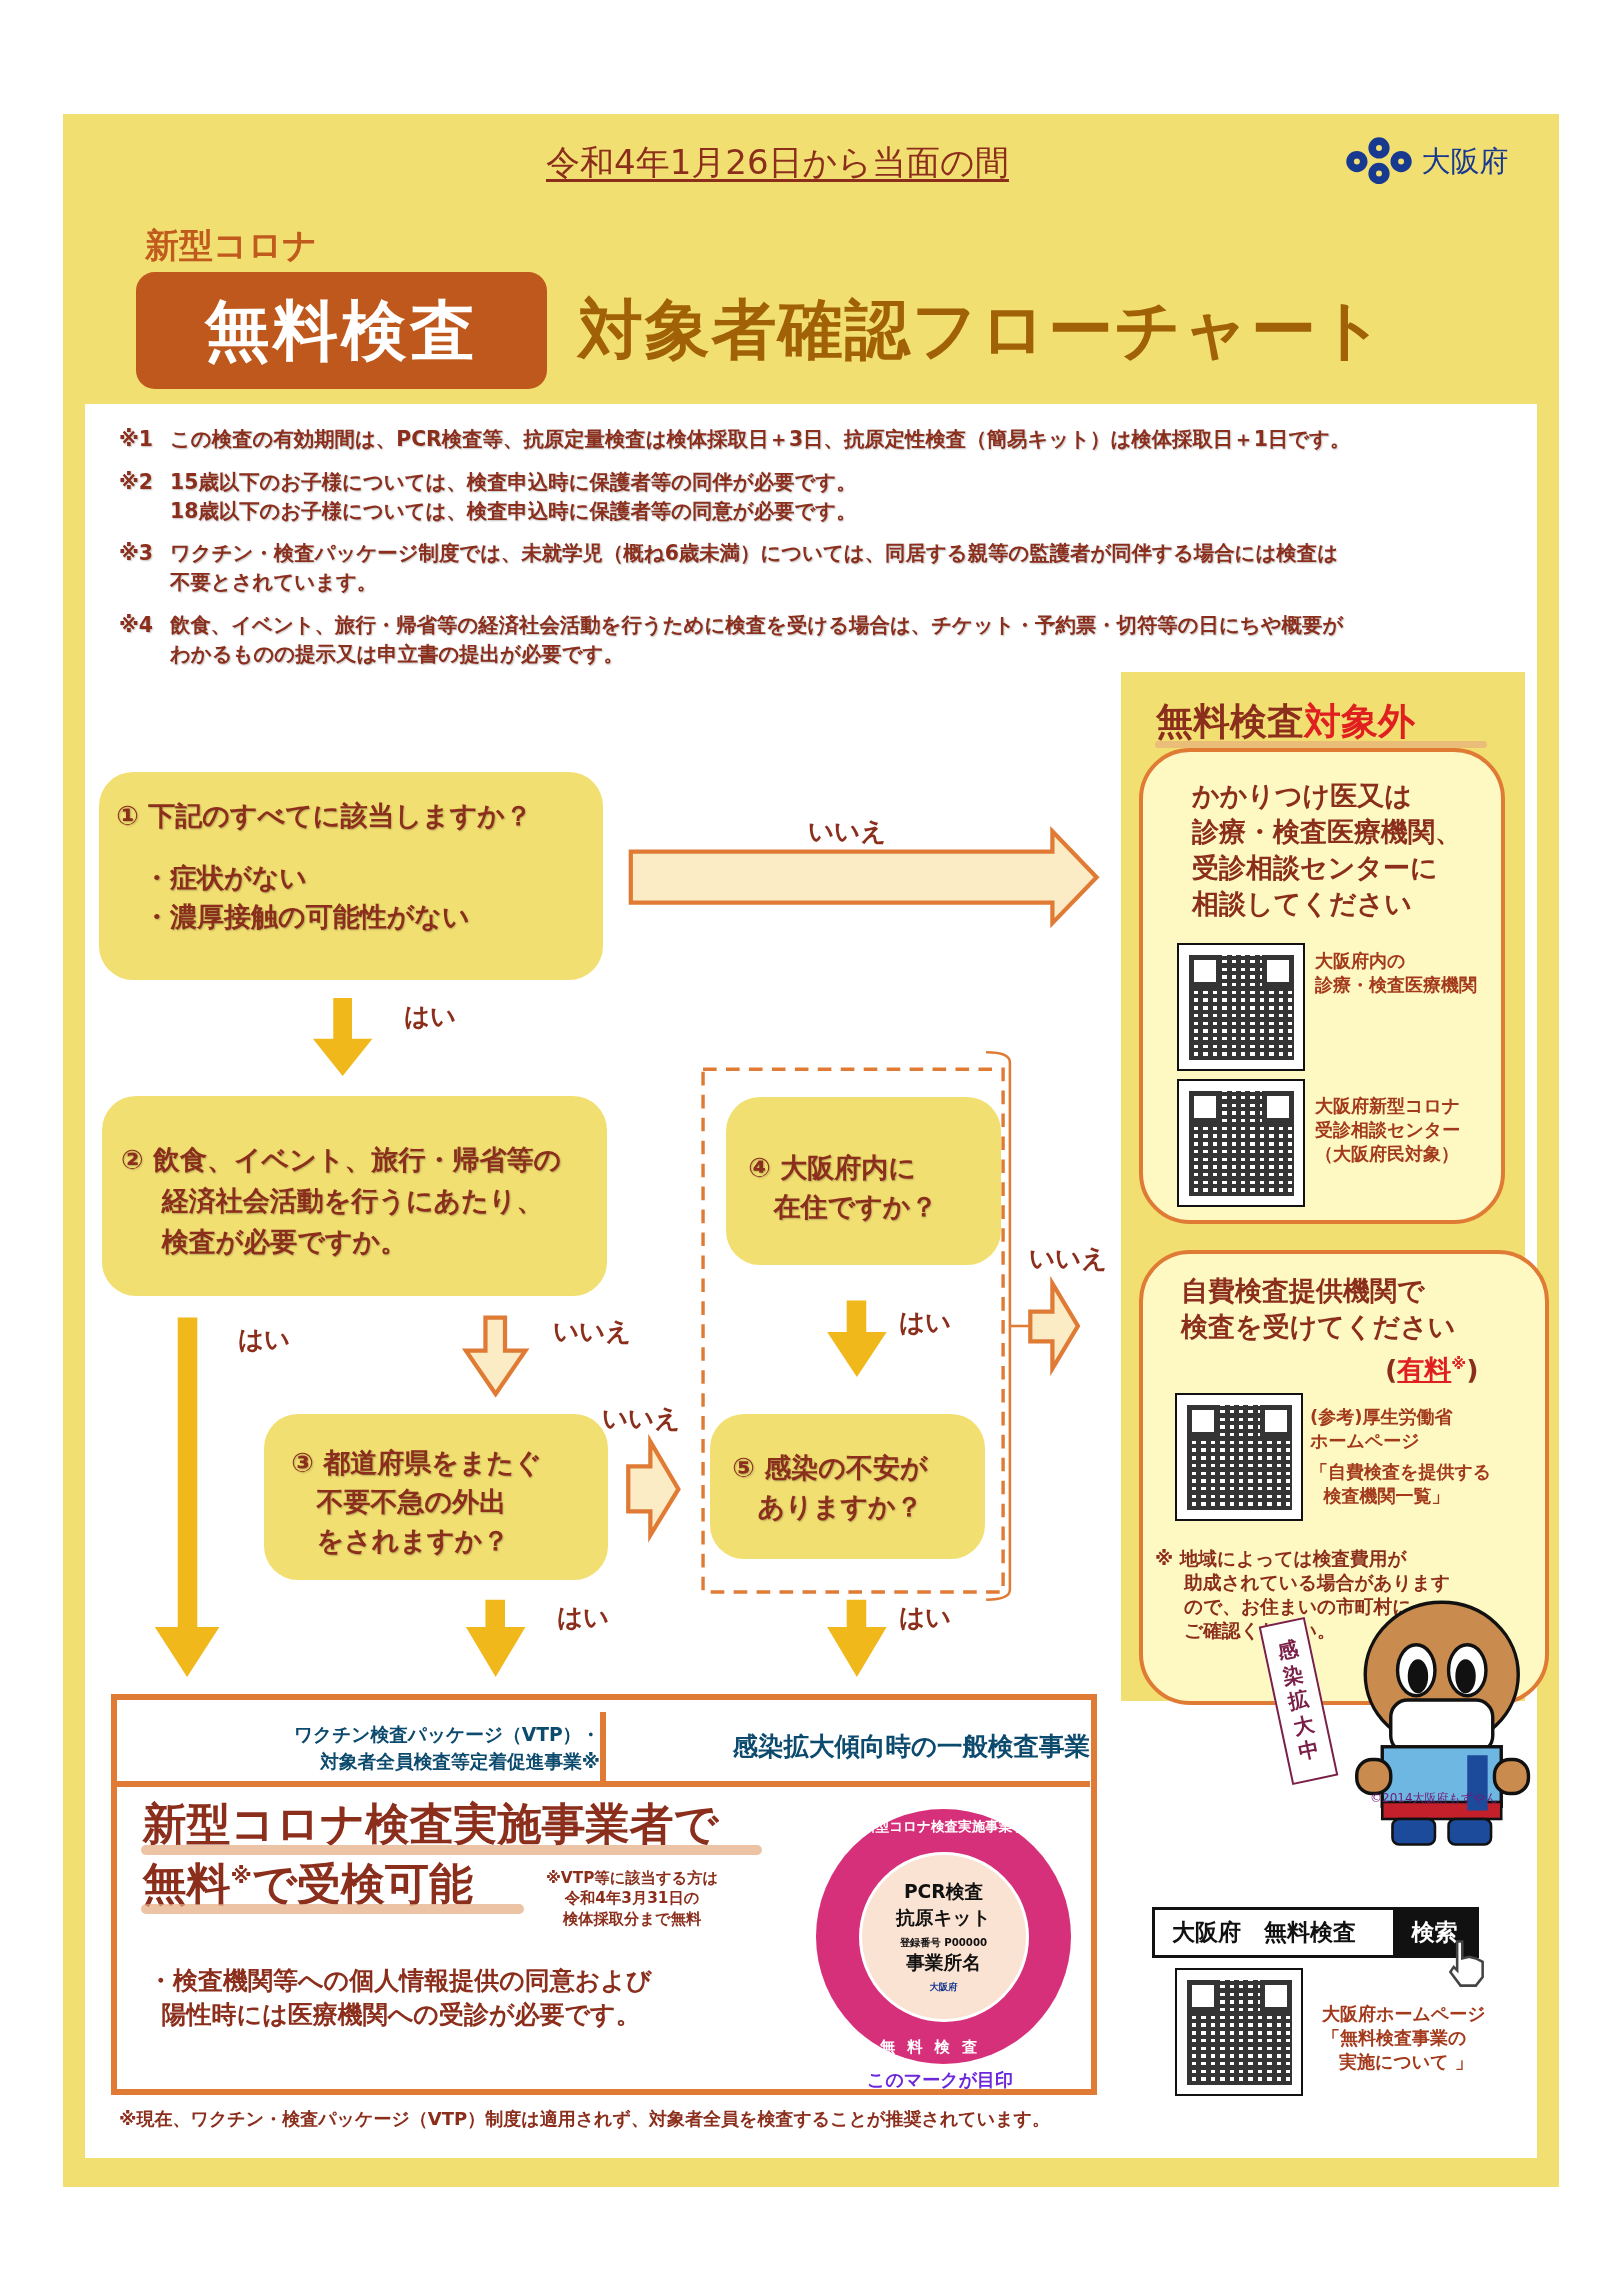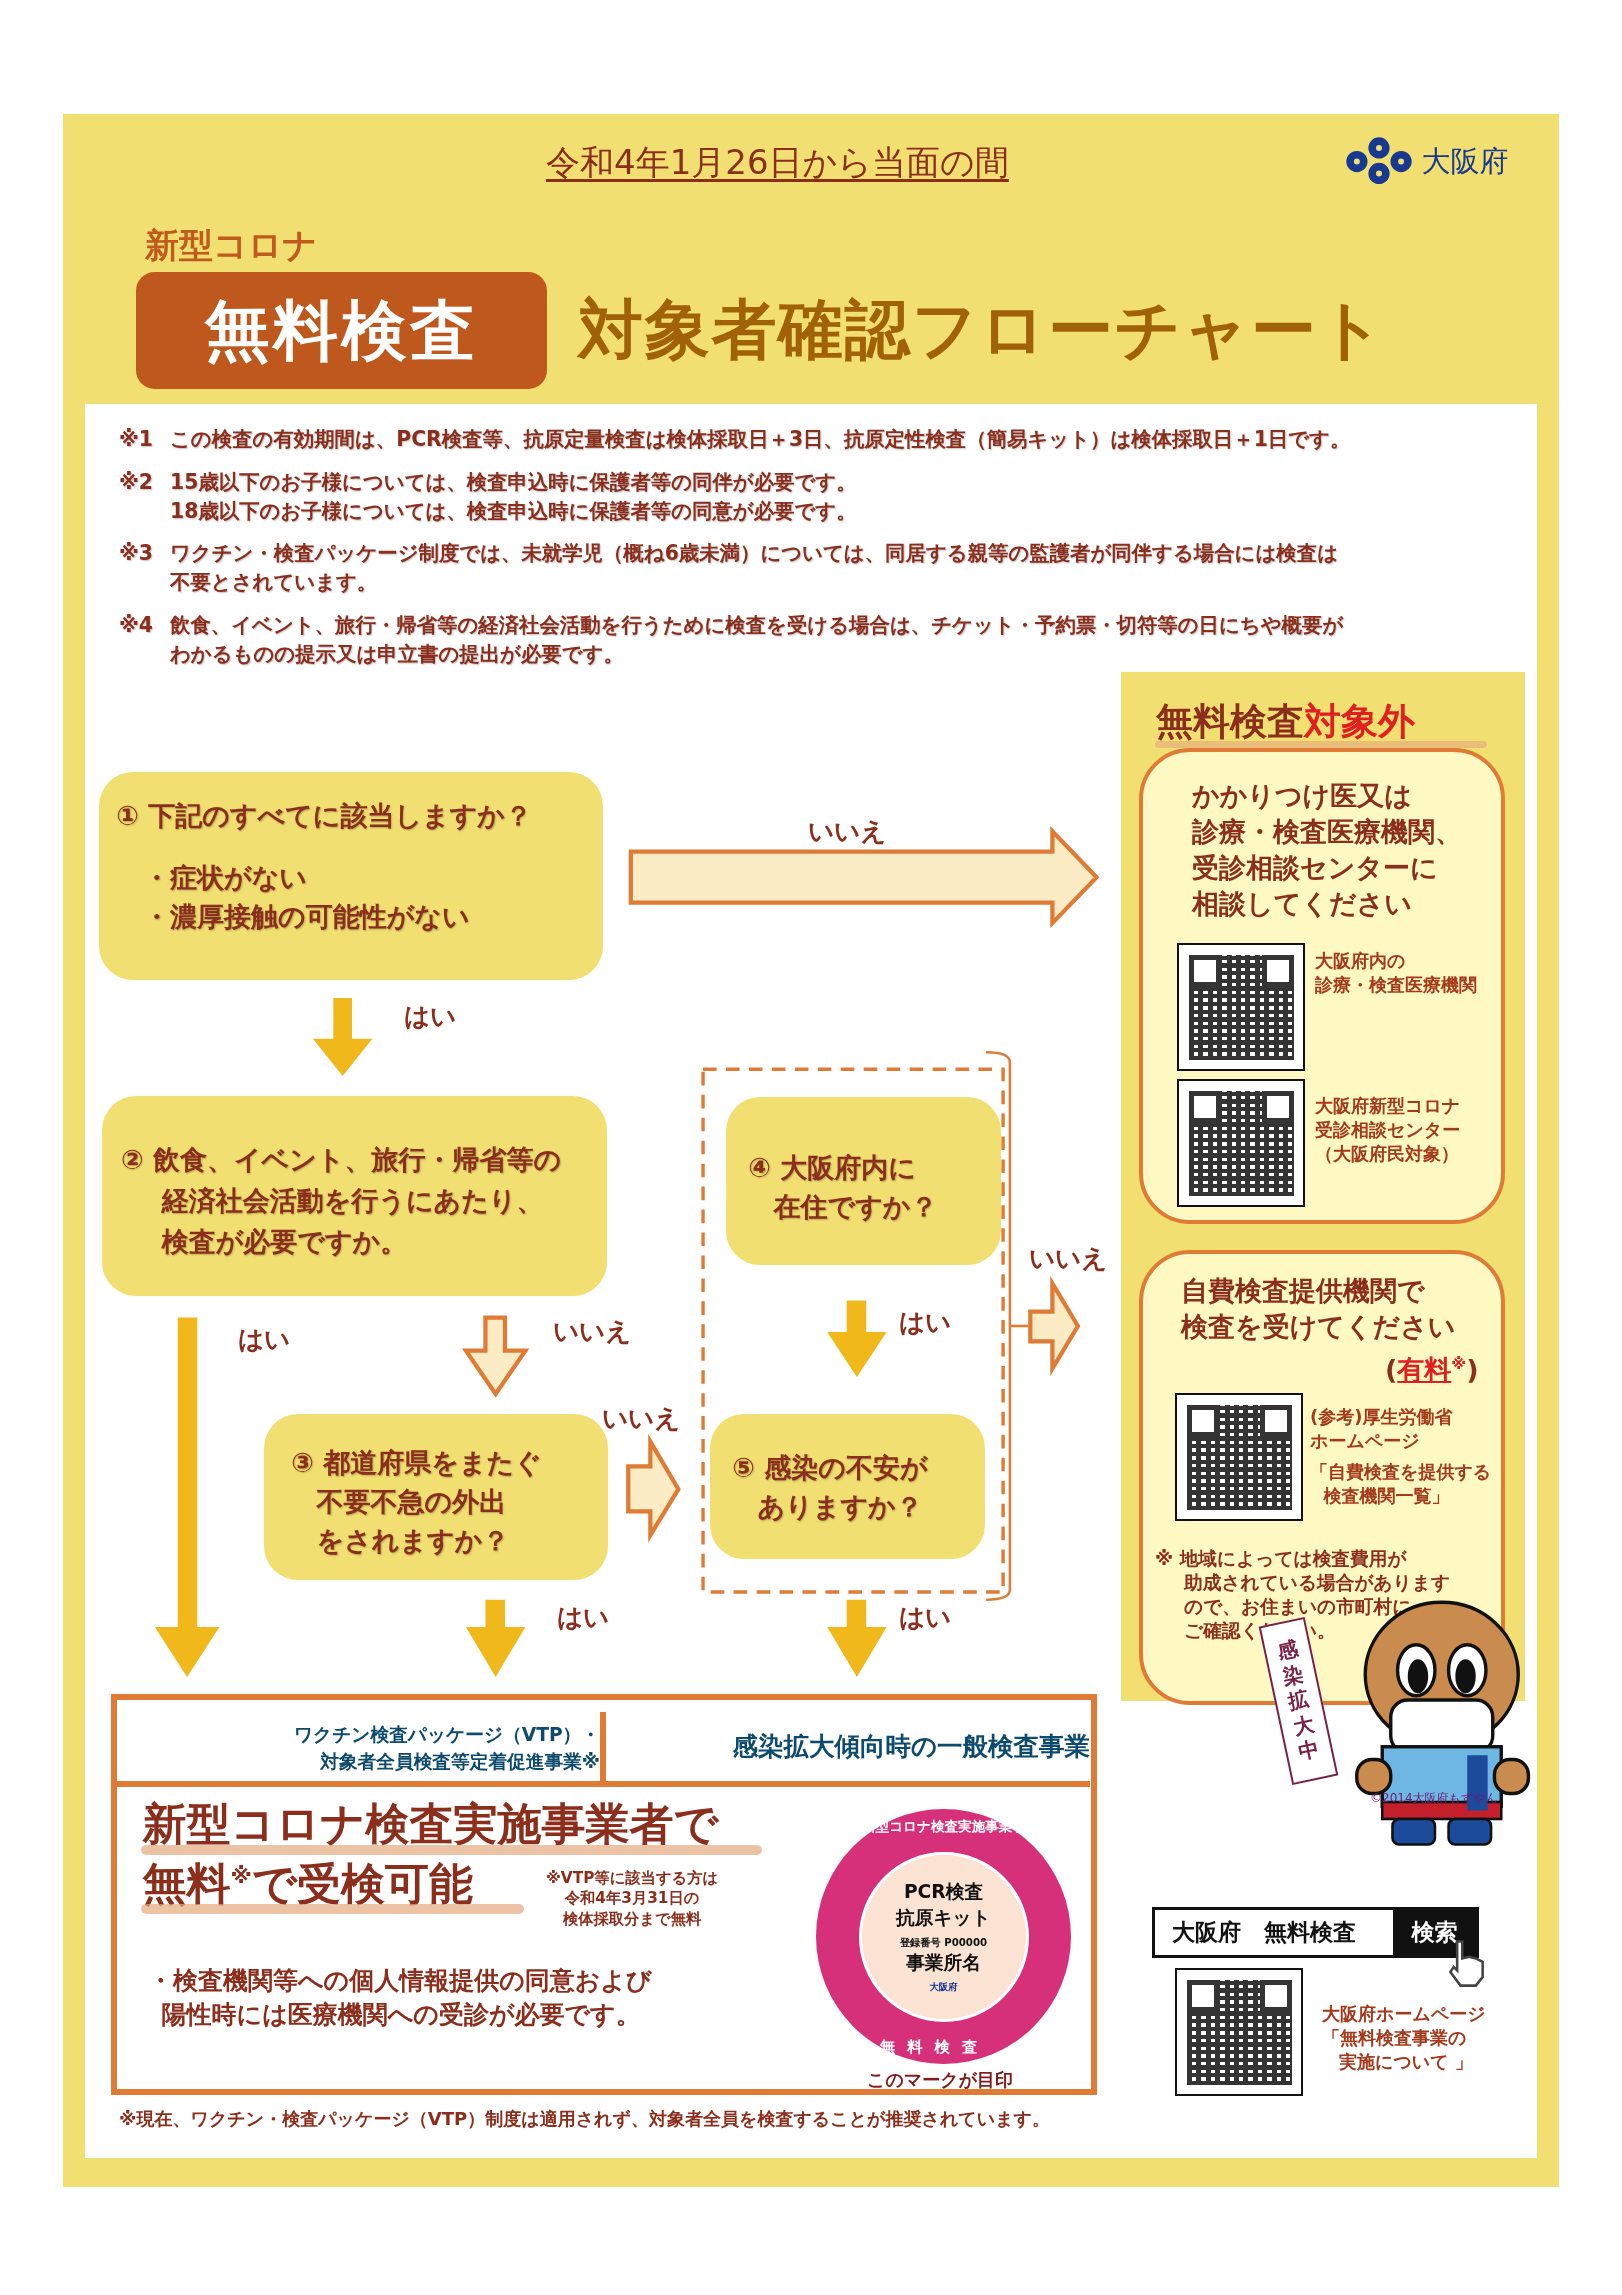"自費検査提供機関で" .card2 { width: 366px -> 410px }
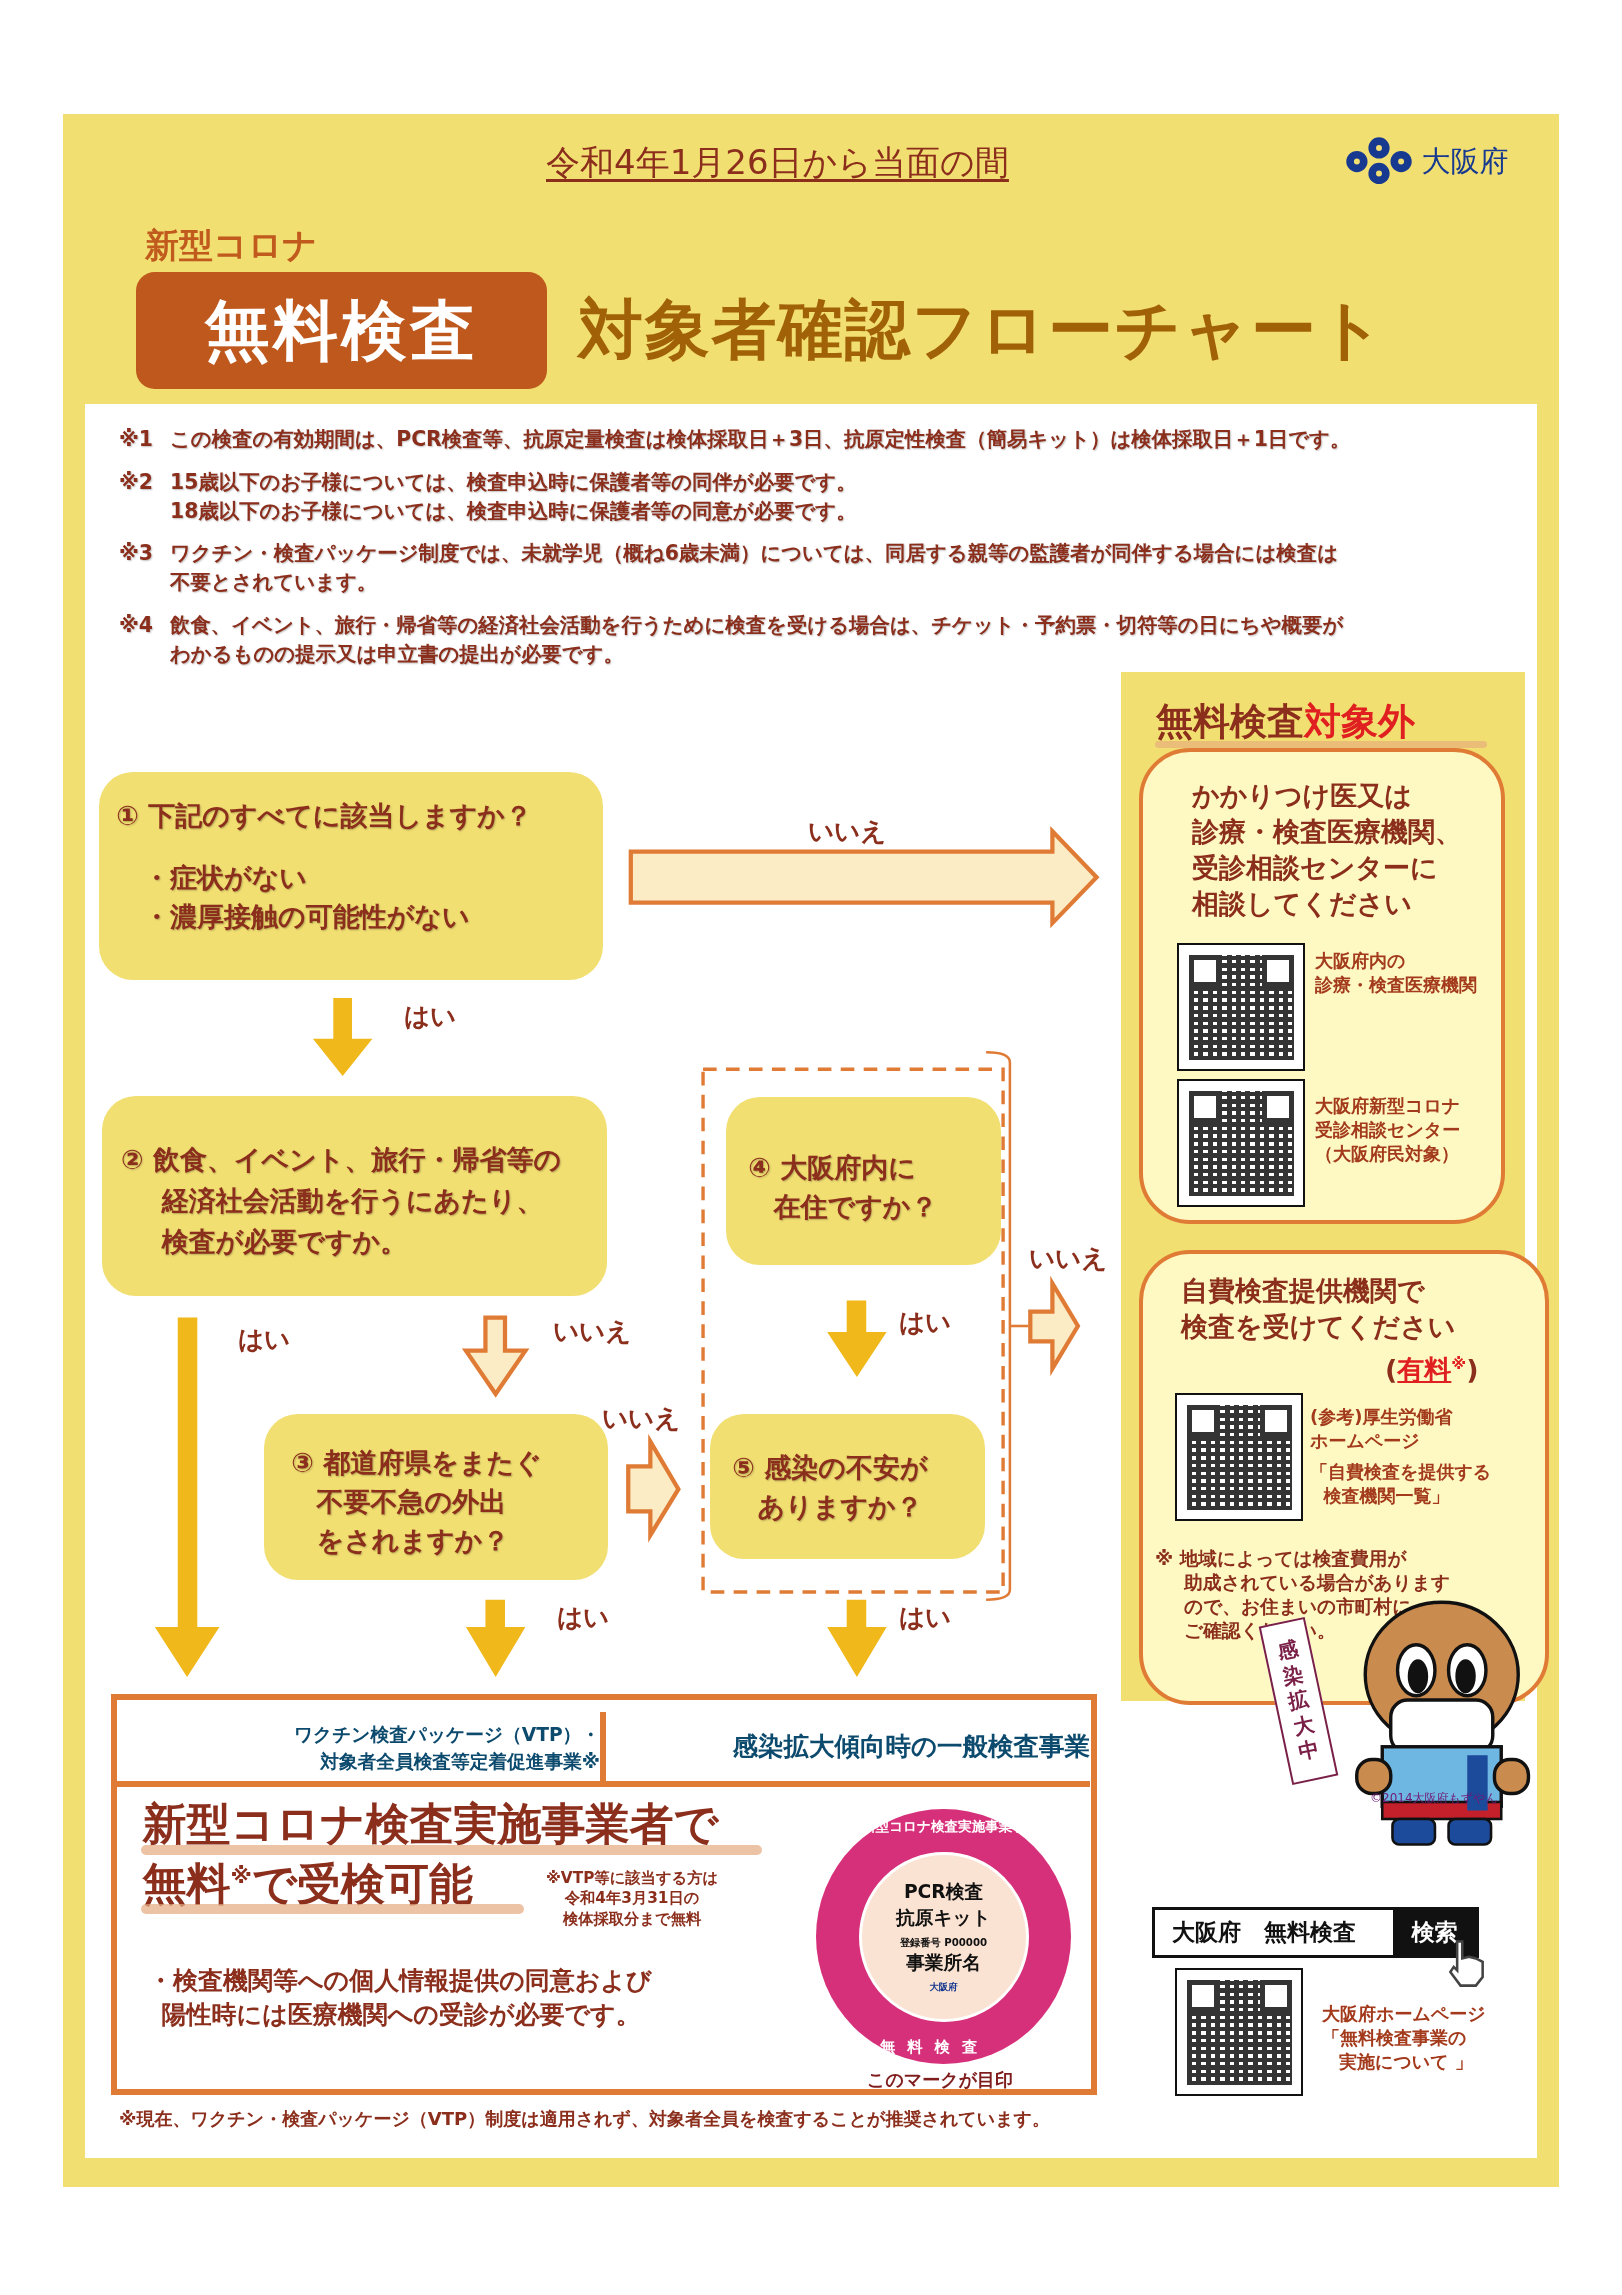"このマークが目印" div.abs { color: #7f1d1d -> #6d28d9 }
